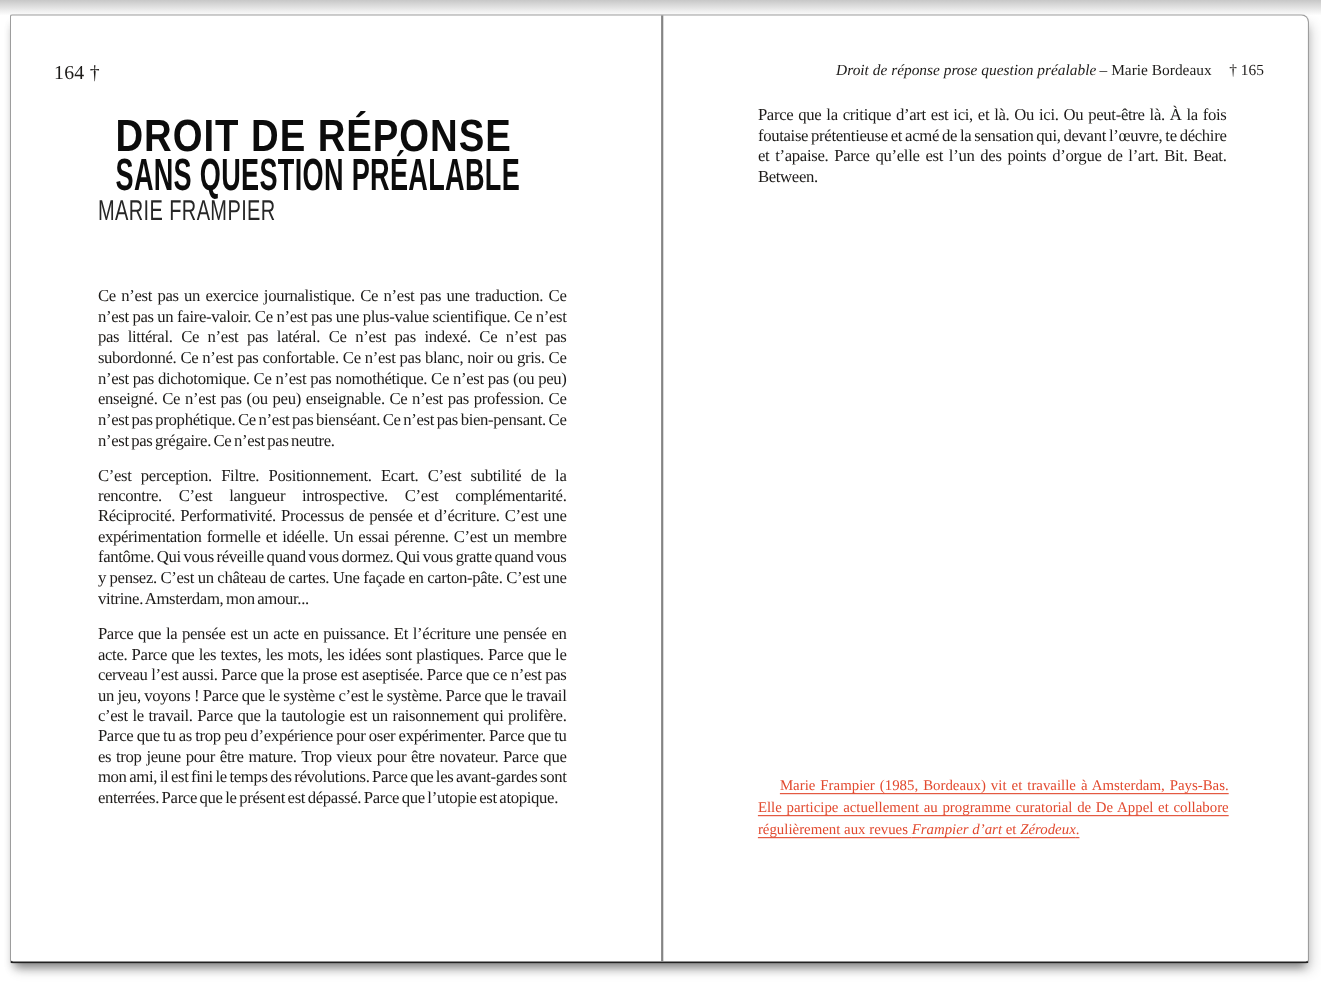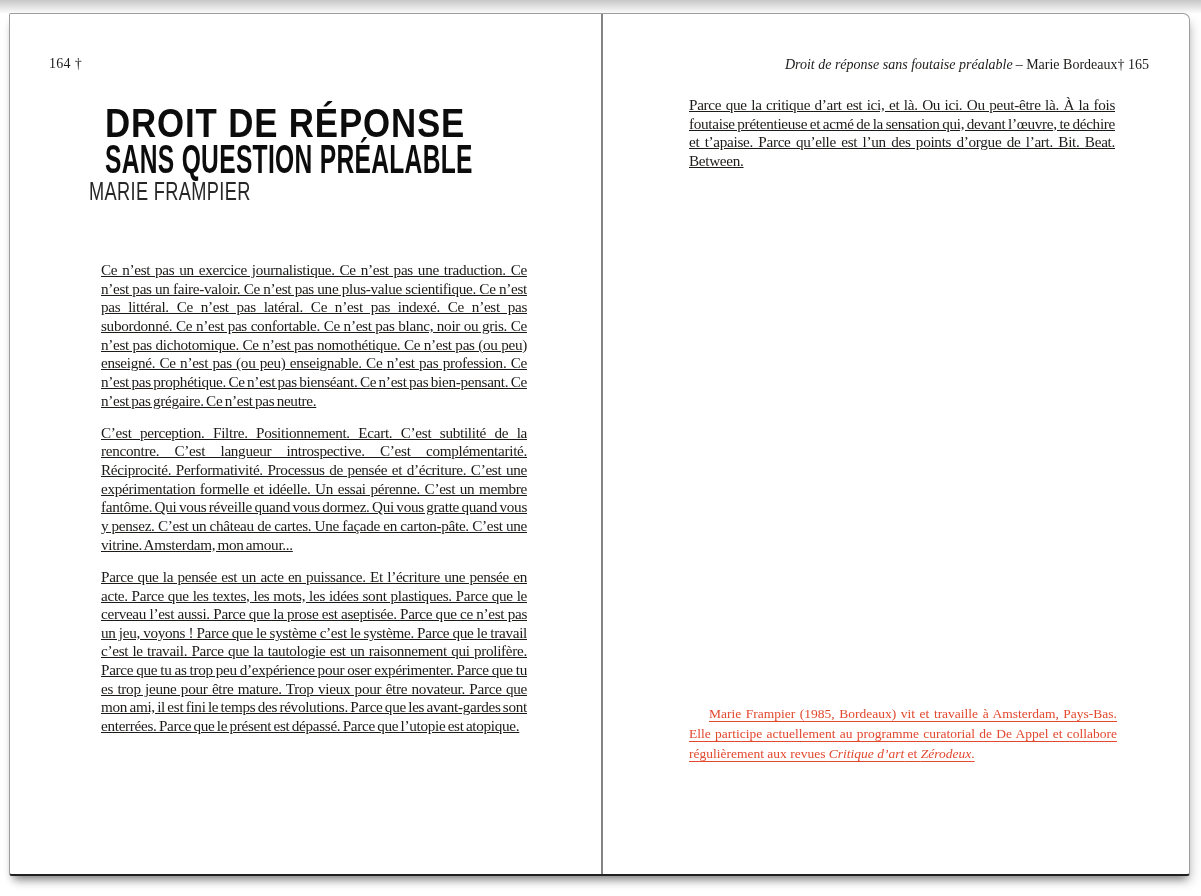"164 †" .folio-left { font-size: 14px -> 18px }
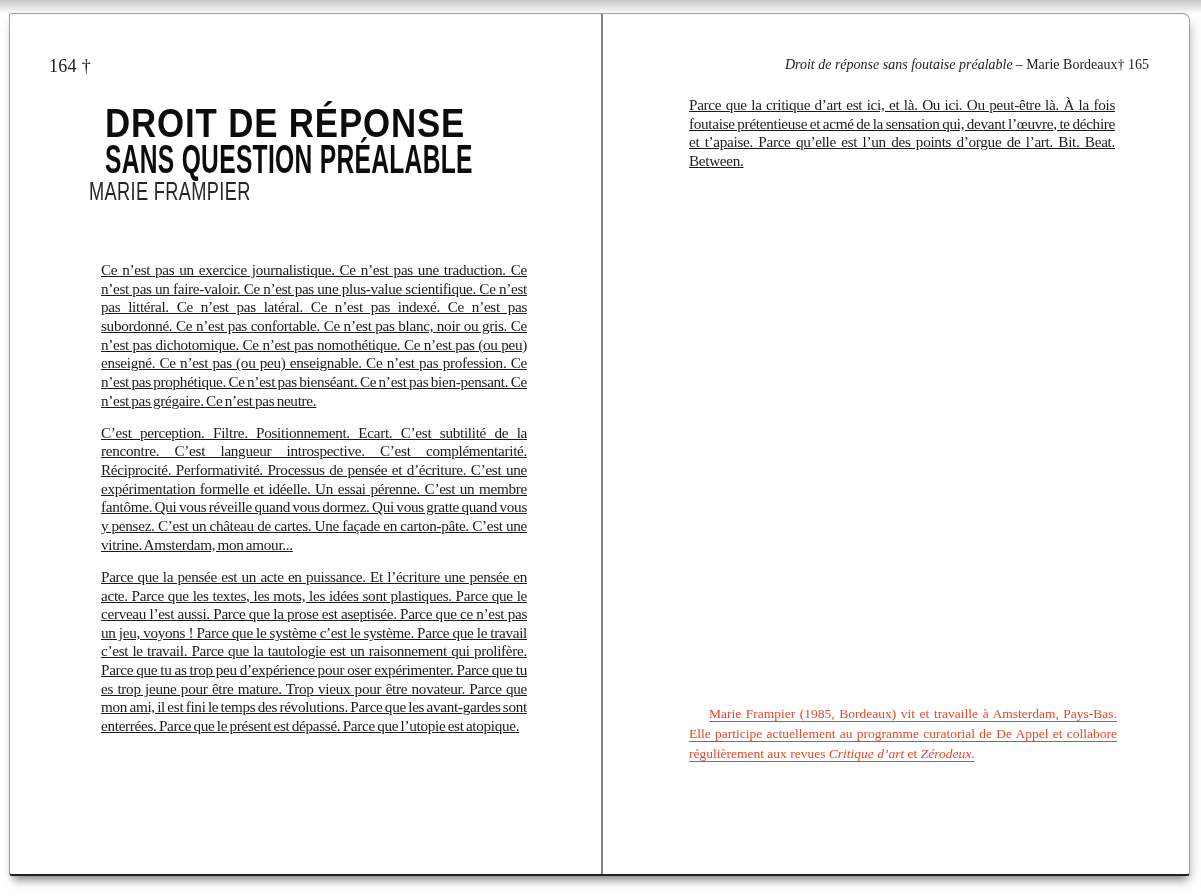"Droit de réponse sans foutaise" span.rh-title { text: sans foutaise -> prose question }
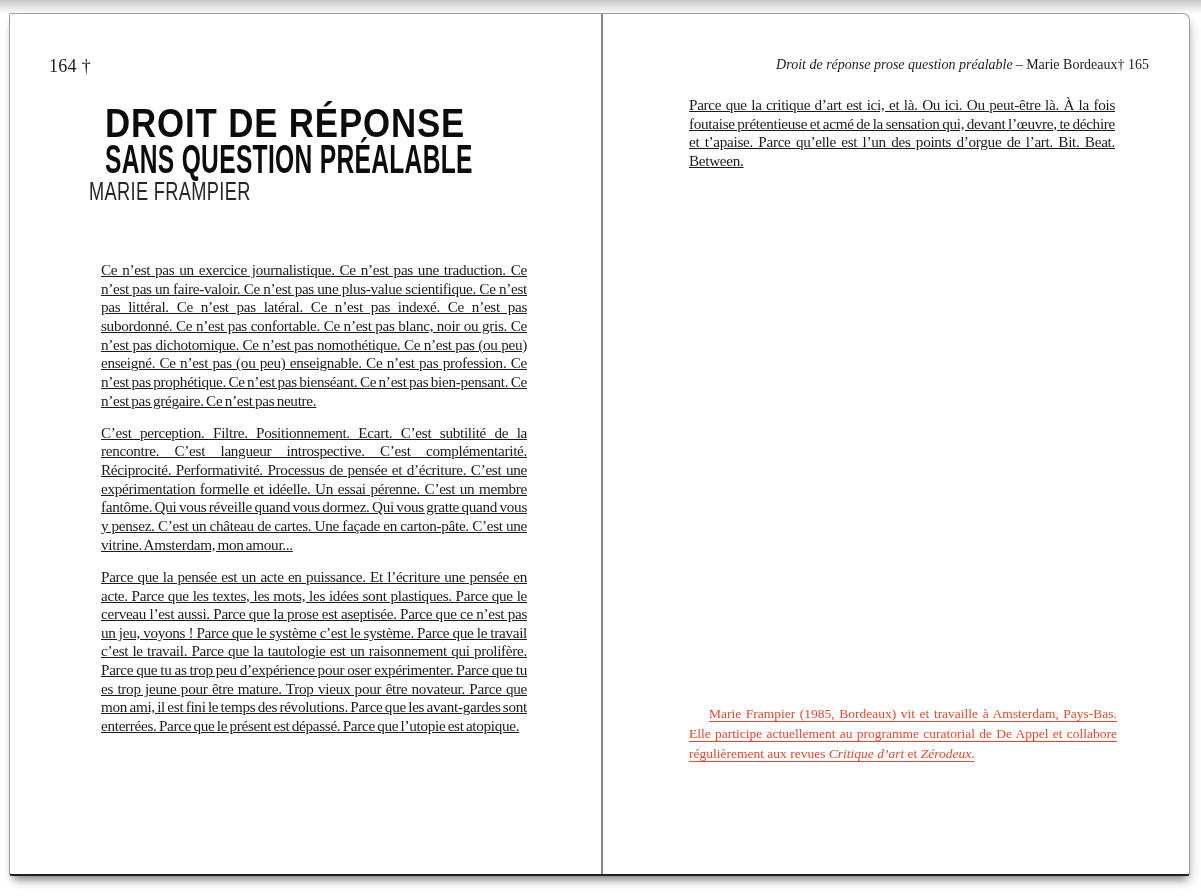"† 165" .rh-folio { margin-left: none -> 16px }
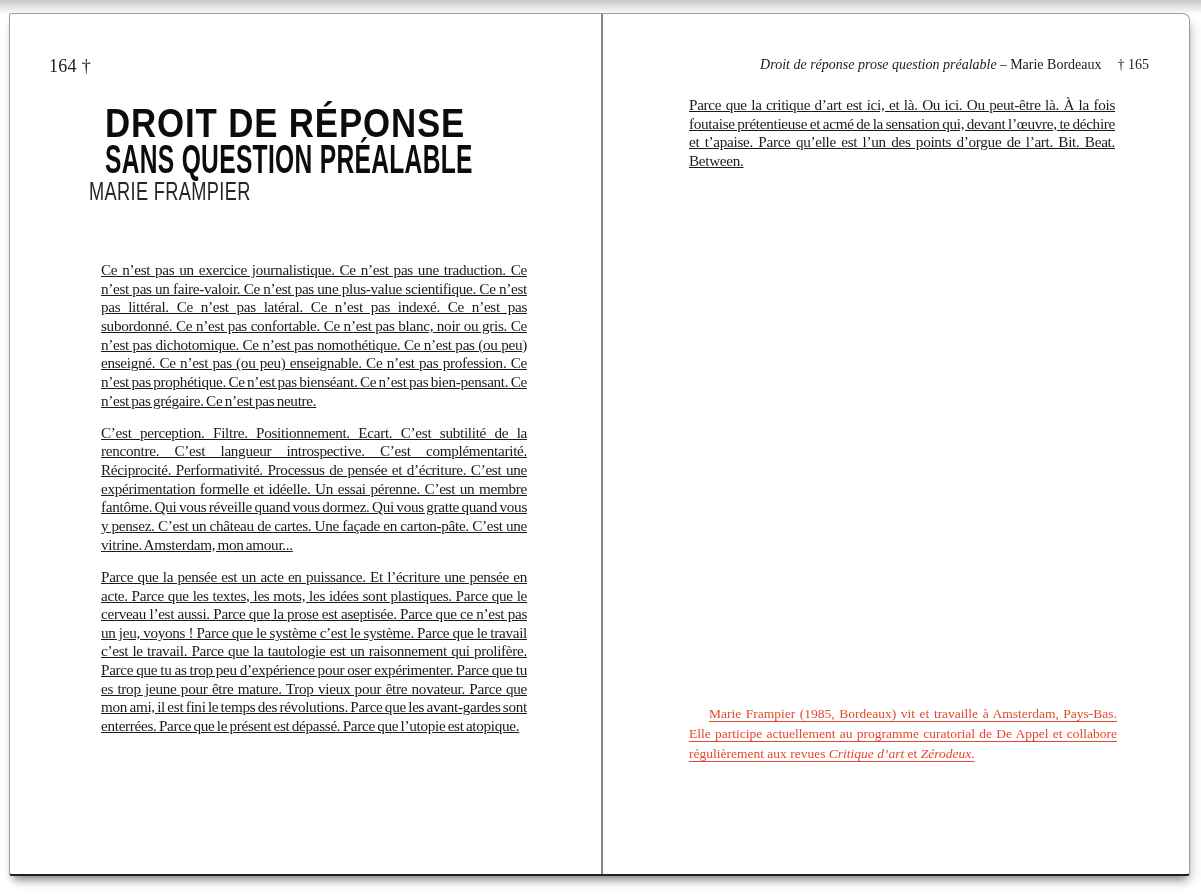"Parce que la critique d’art" .body-col p { text-decoration: underline -> none }
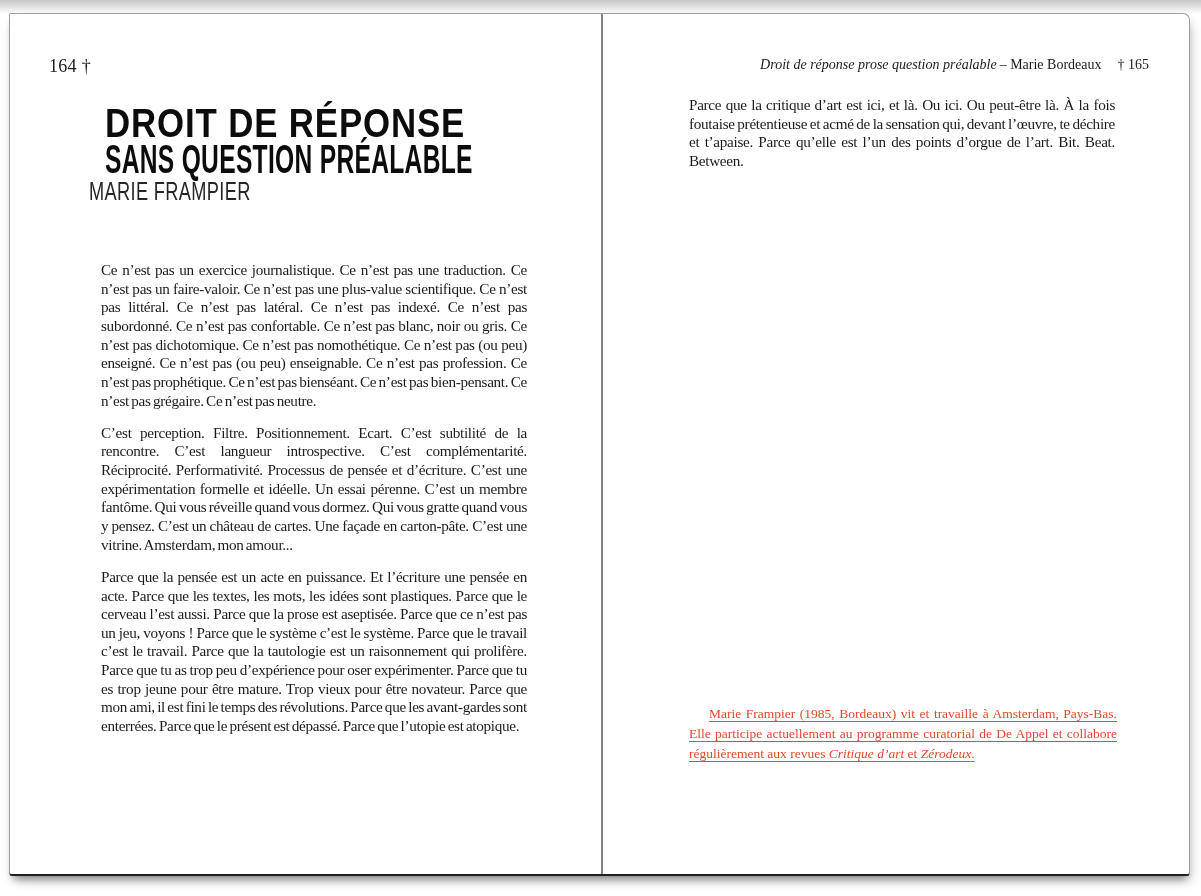"Ce n’est pas un exercice" .col-left { margin-left: 12px -> none }
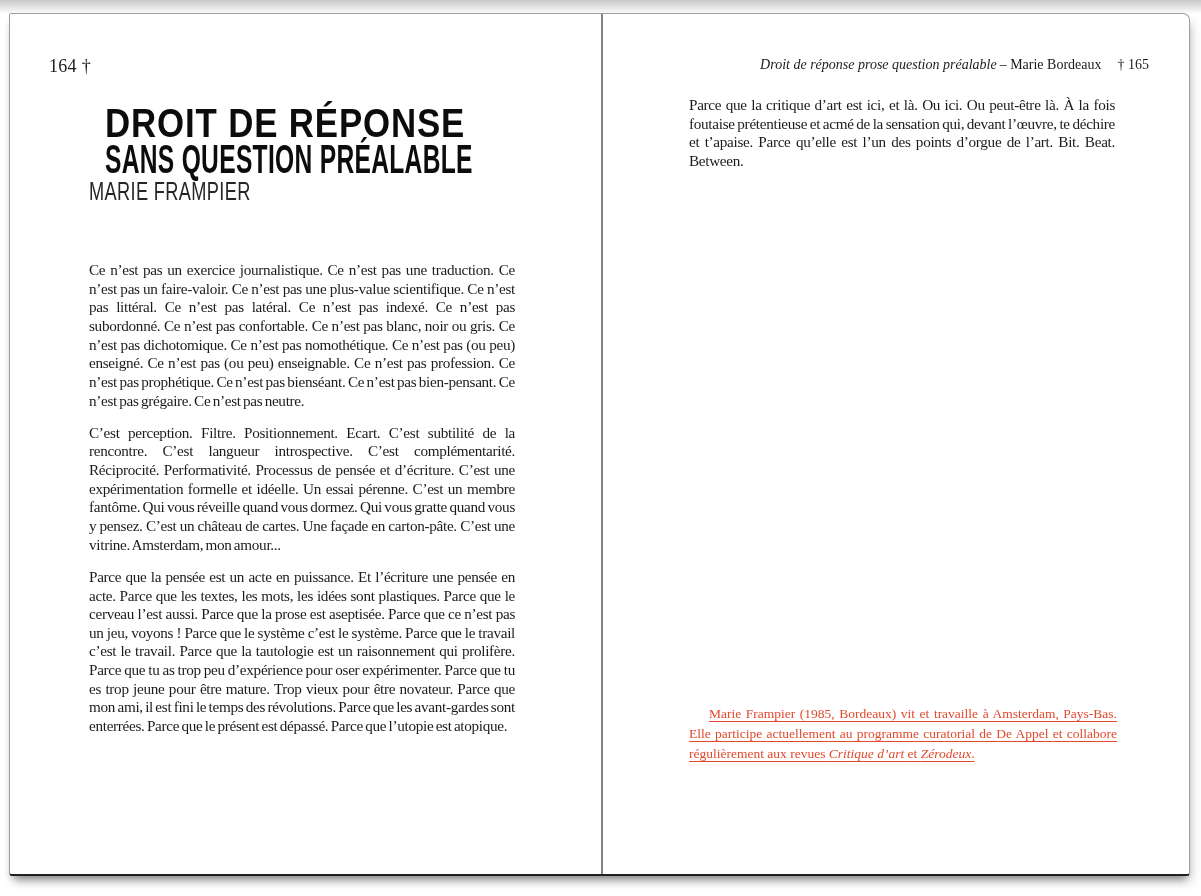"Critique d’art" span.i { text: Critique -> Frampier }
